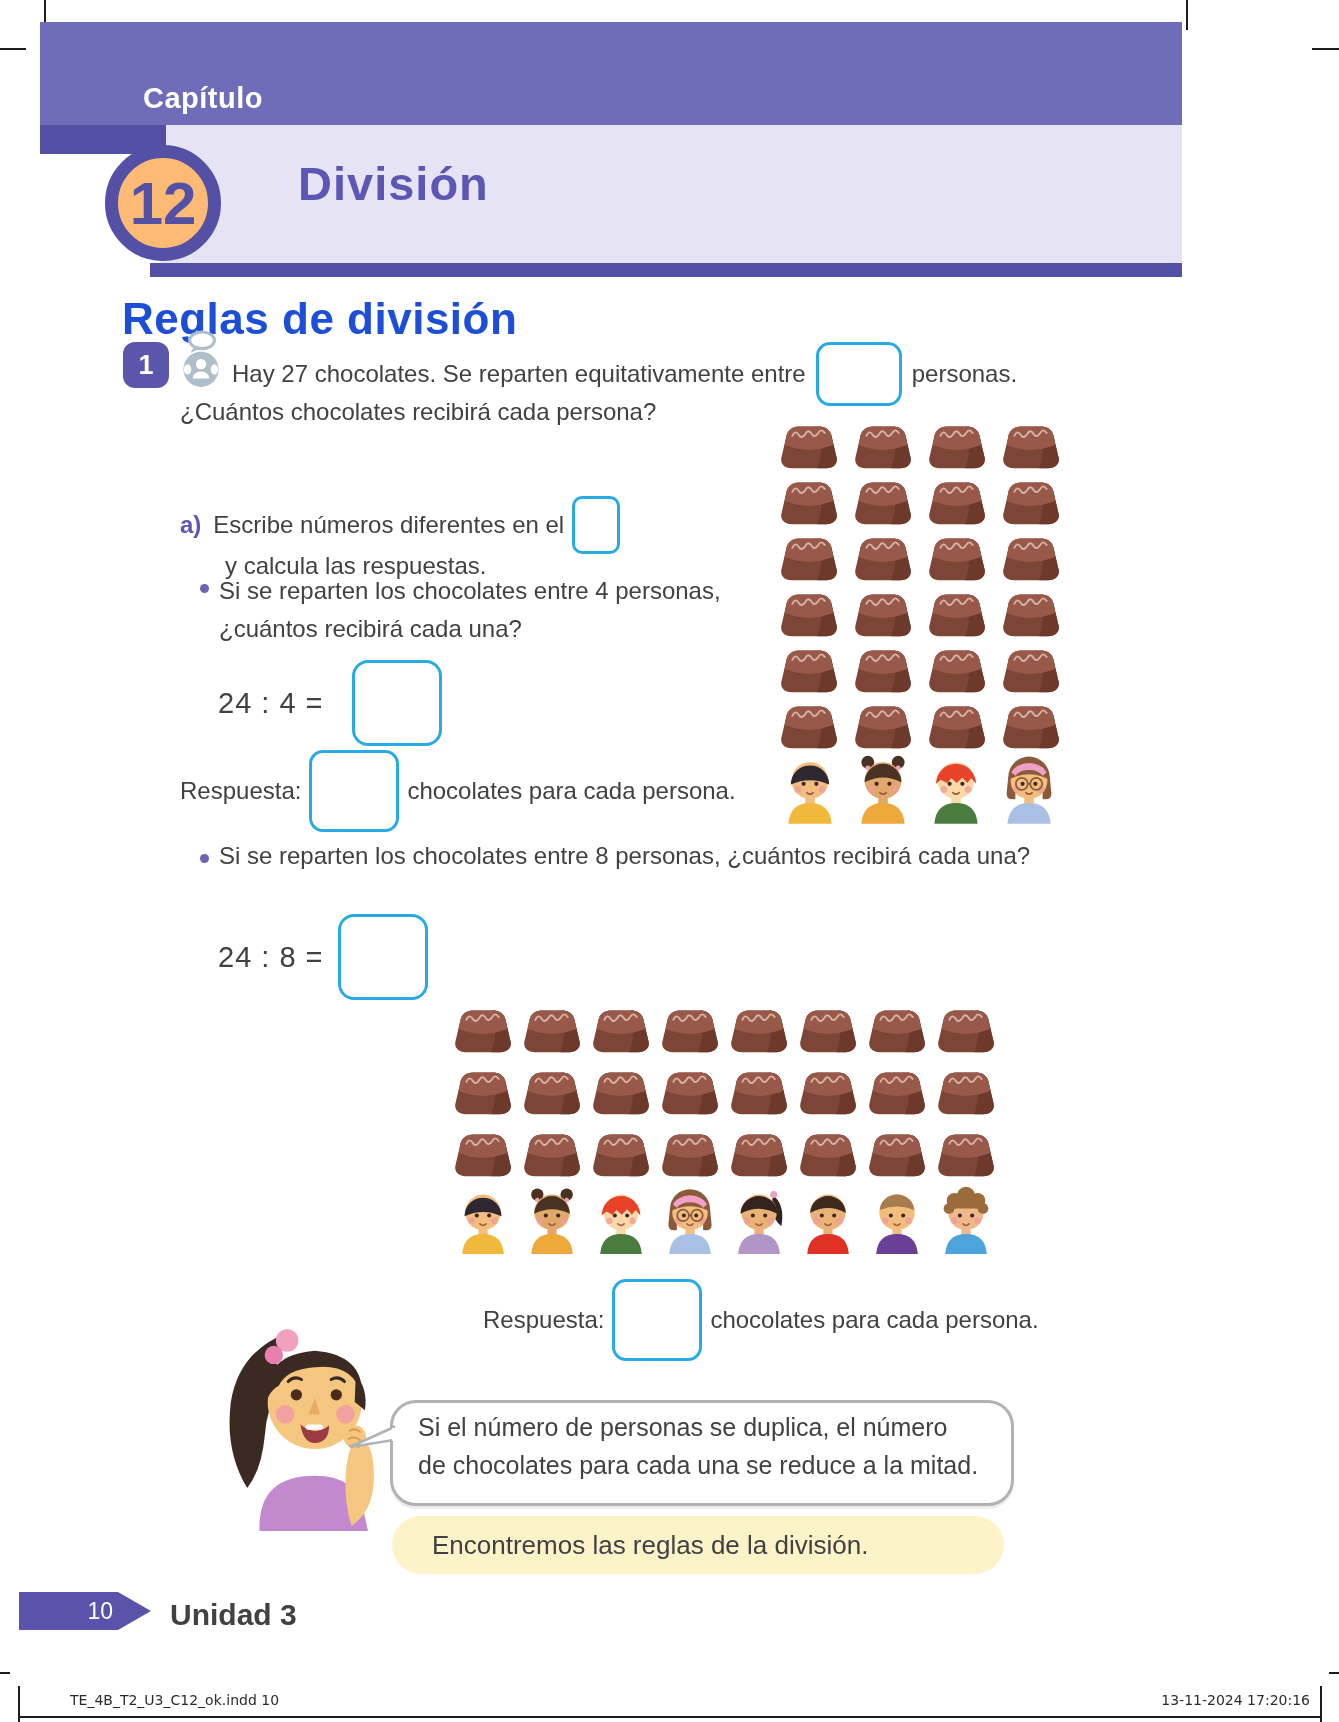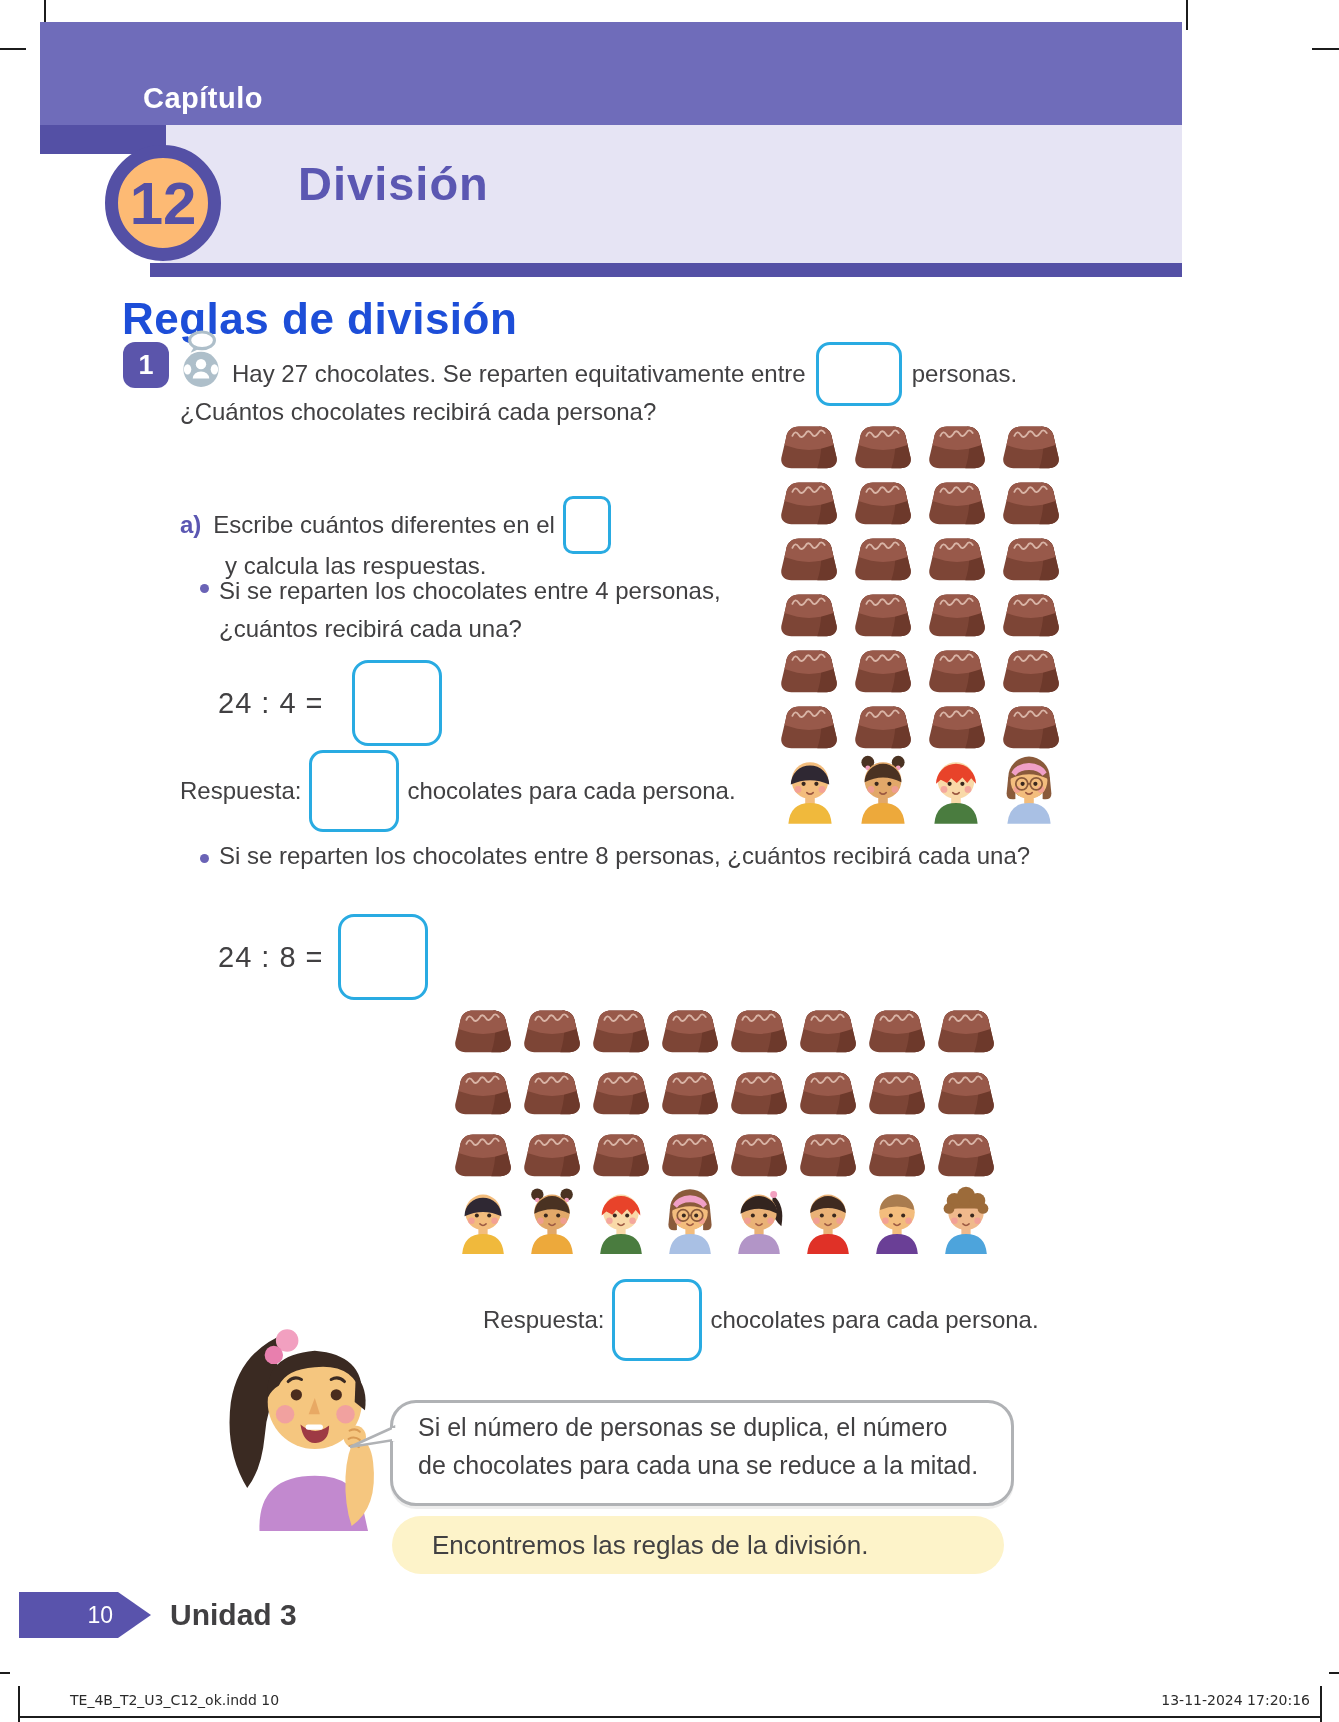"Escribe cuántos diferentes en el" span.txt { text: cuántos -> números }
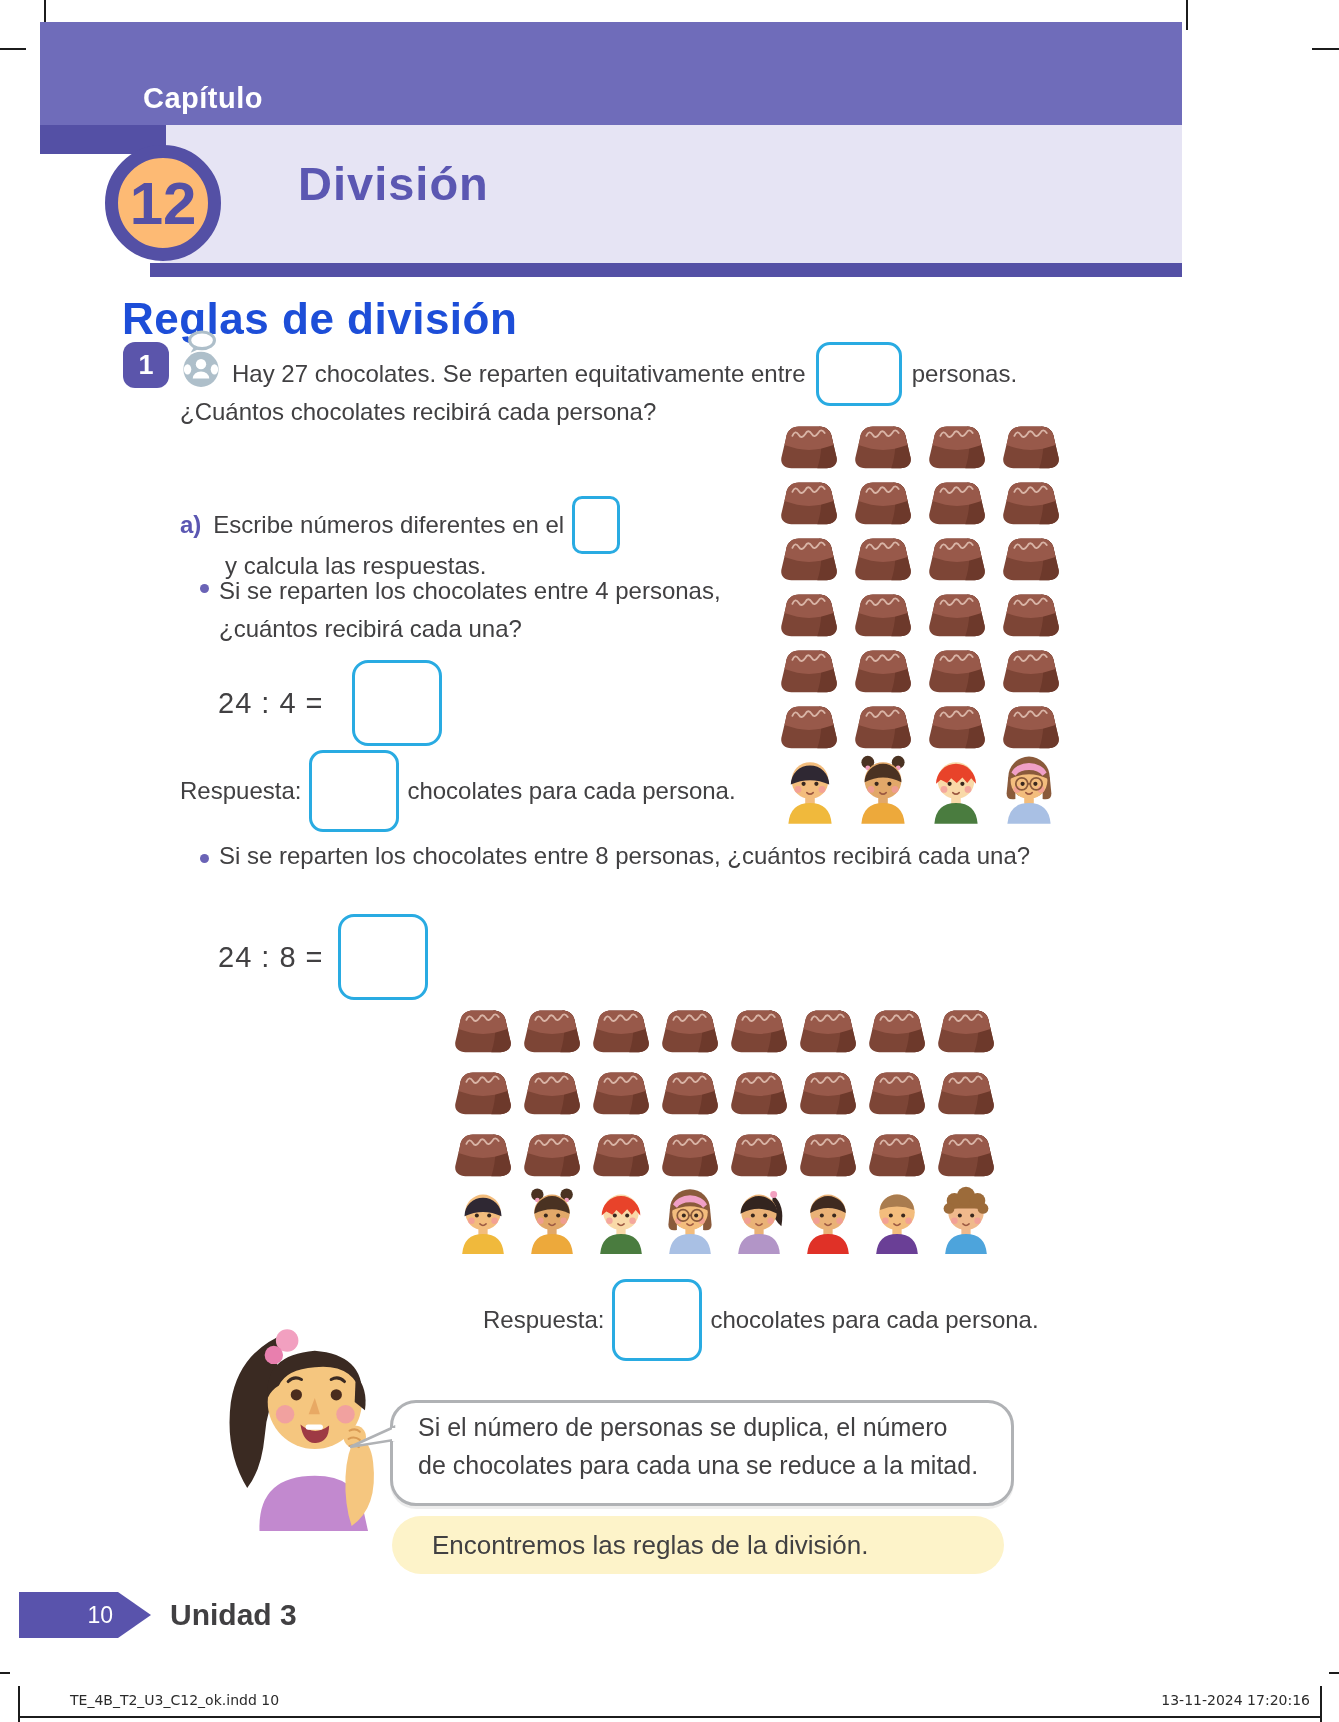"10" .page-tab { height: 46px -> 38px }
